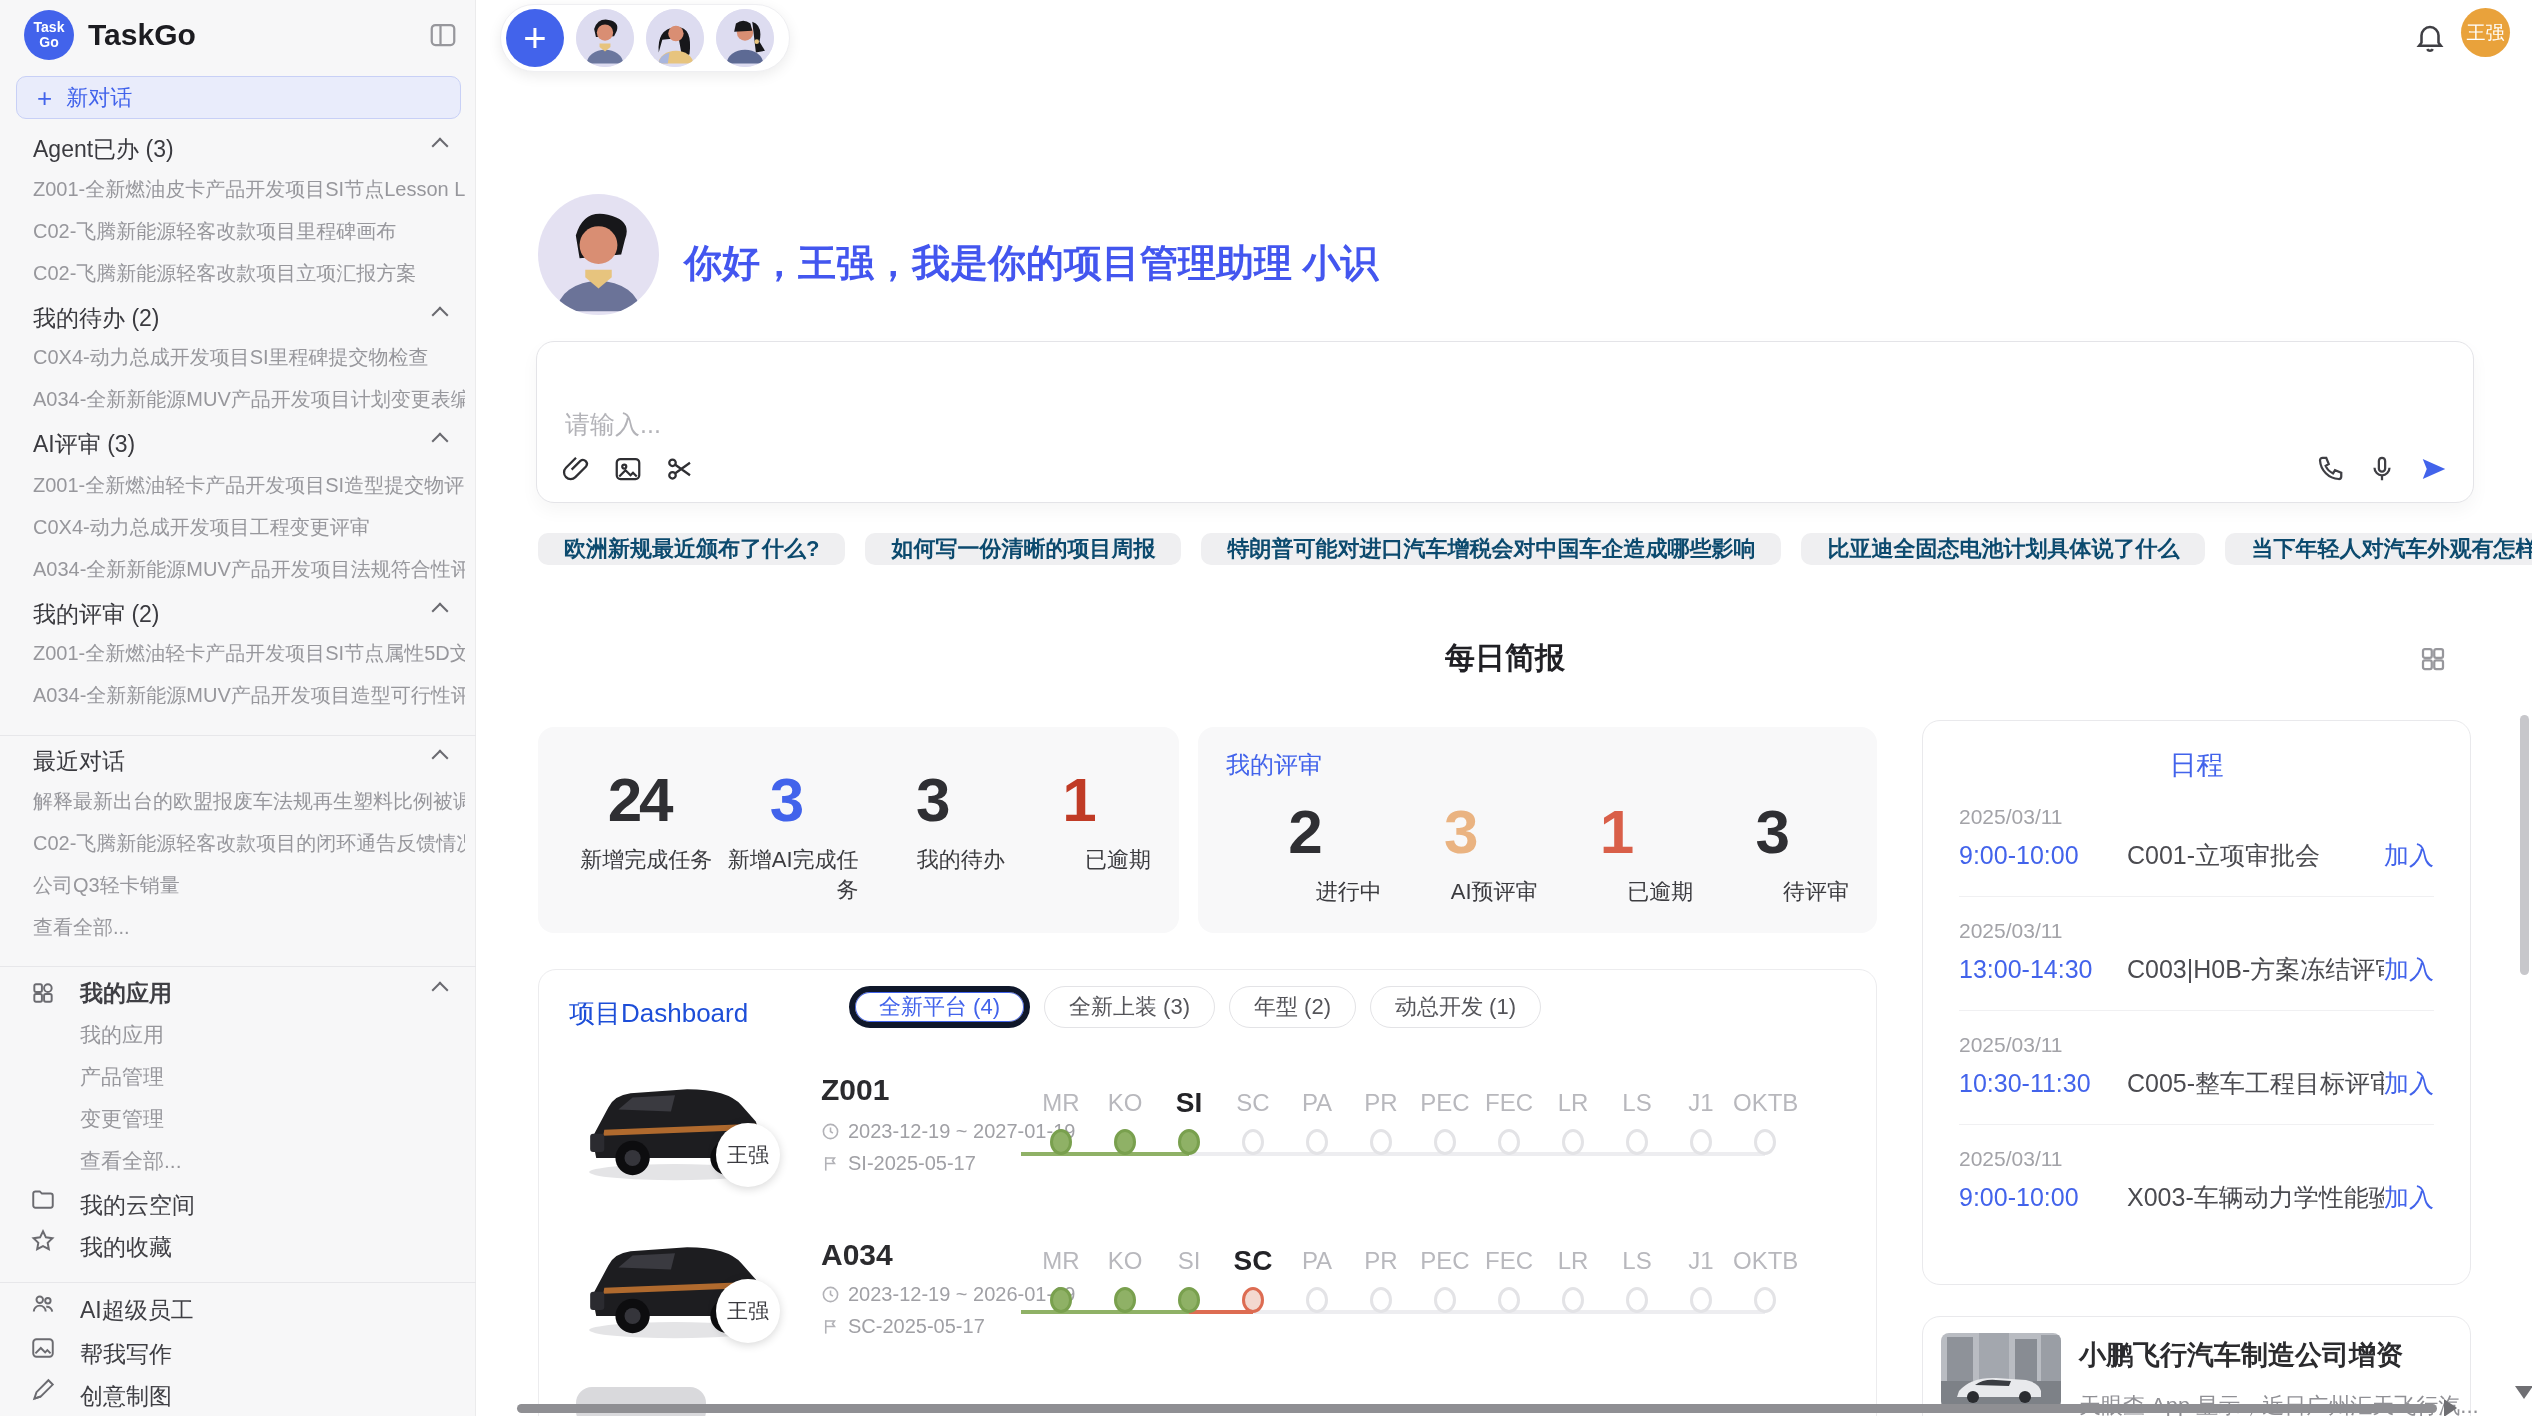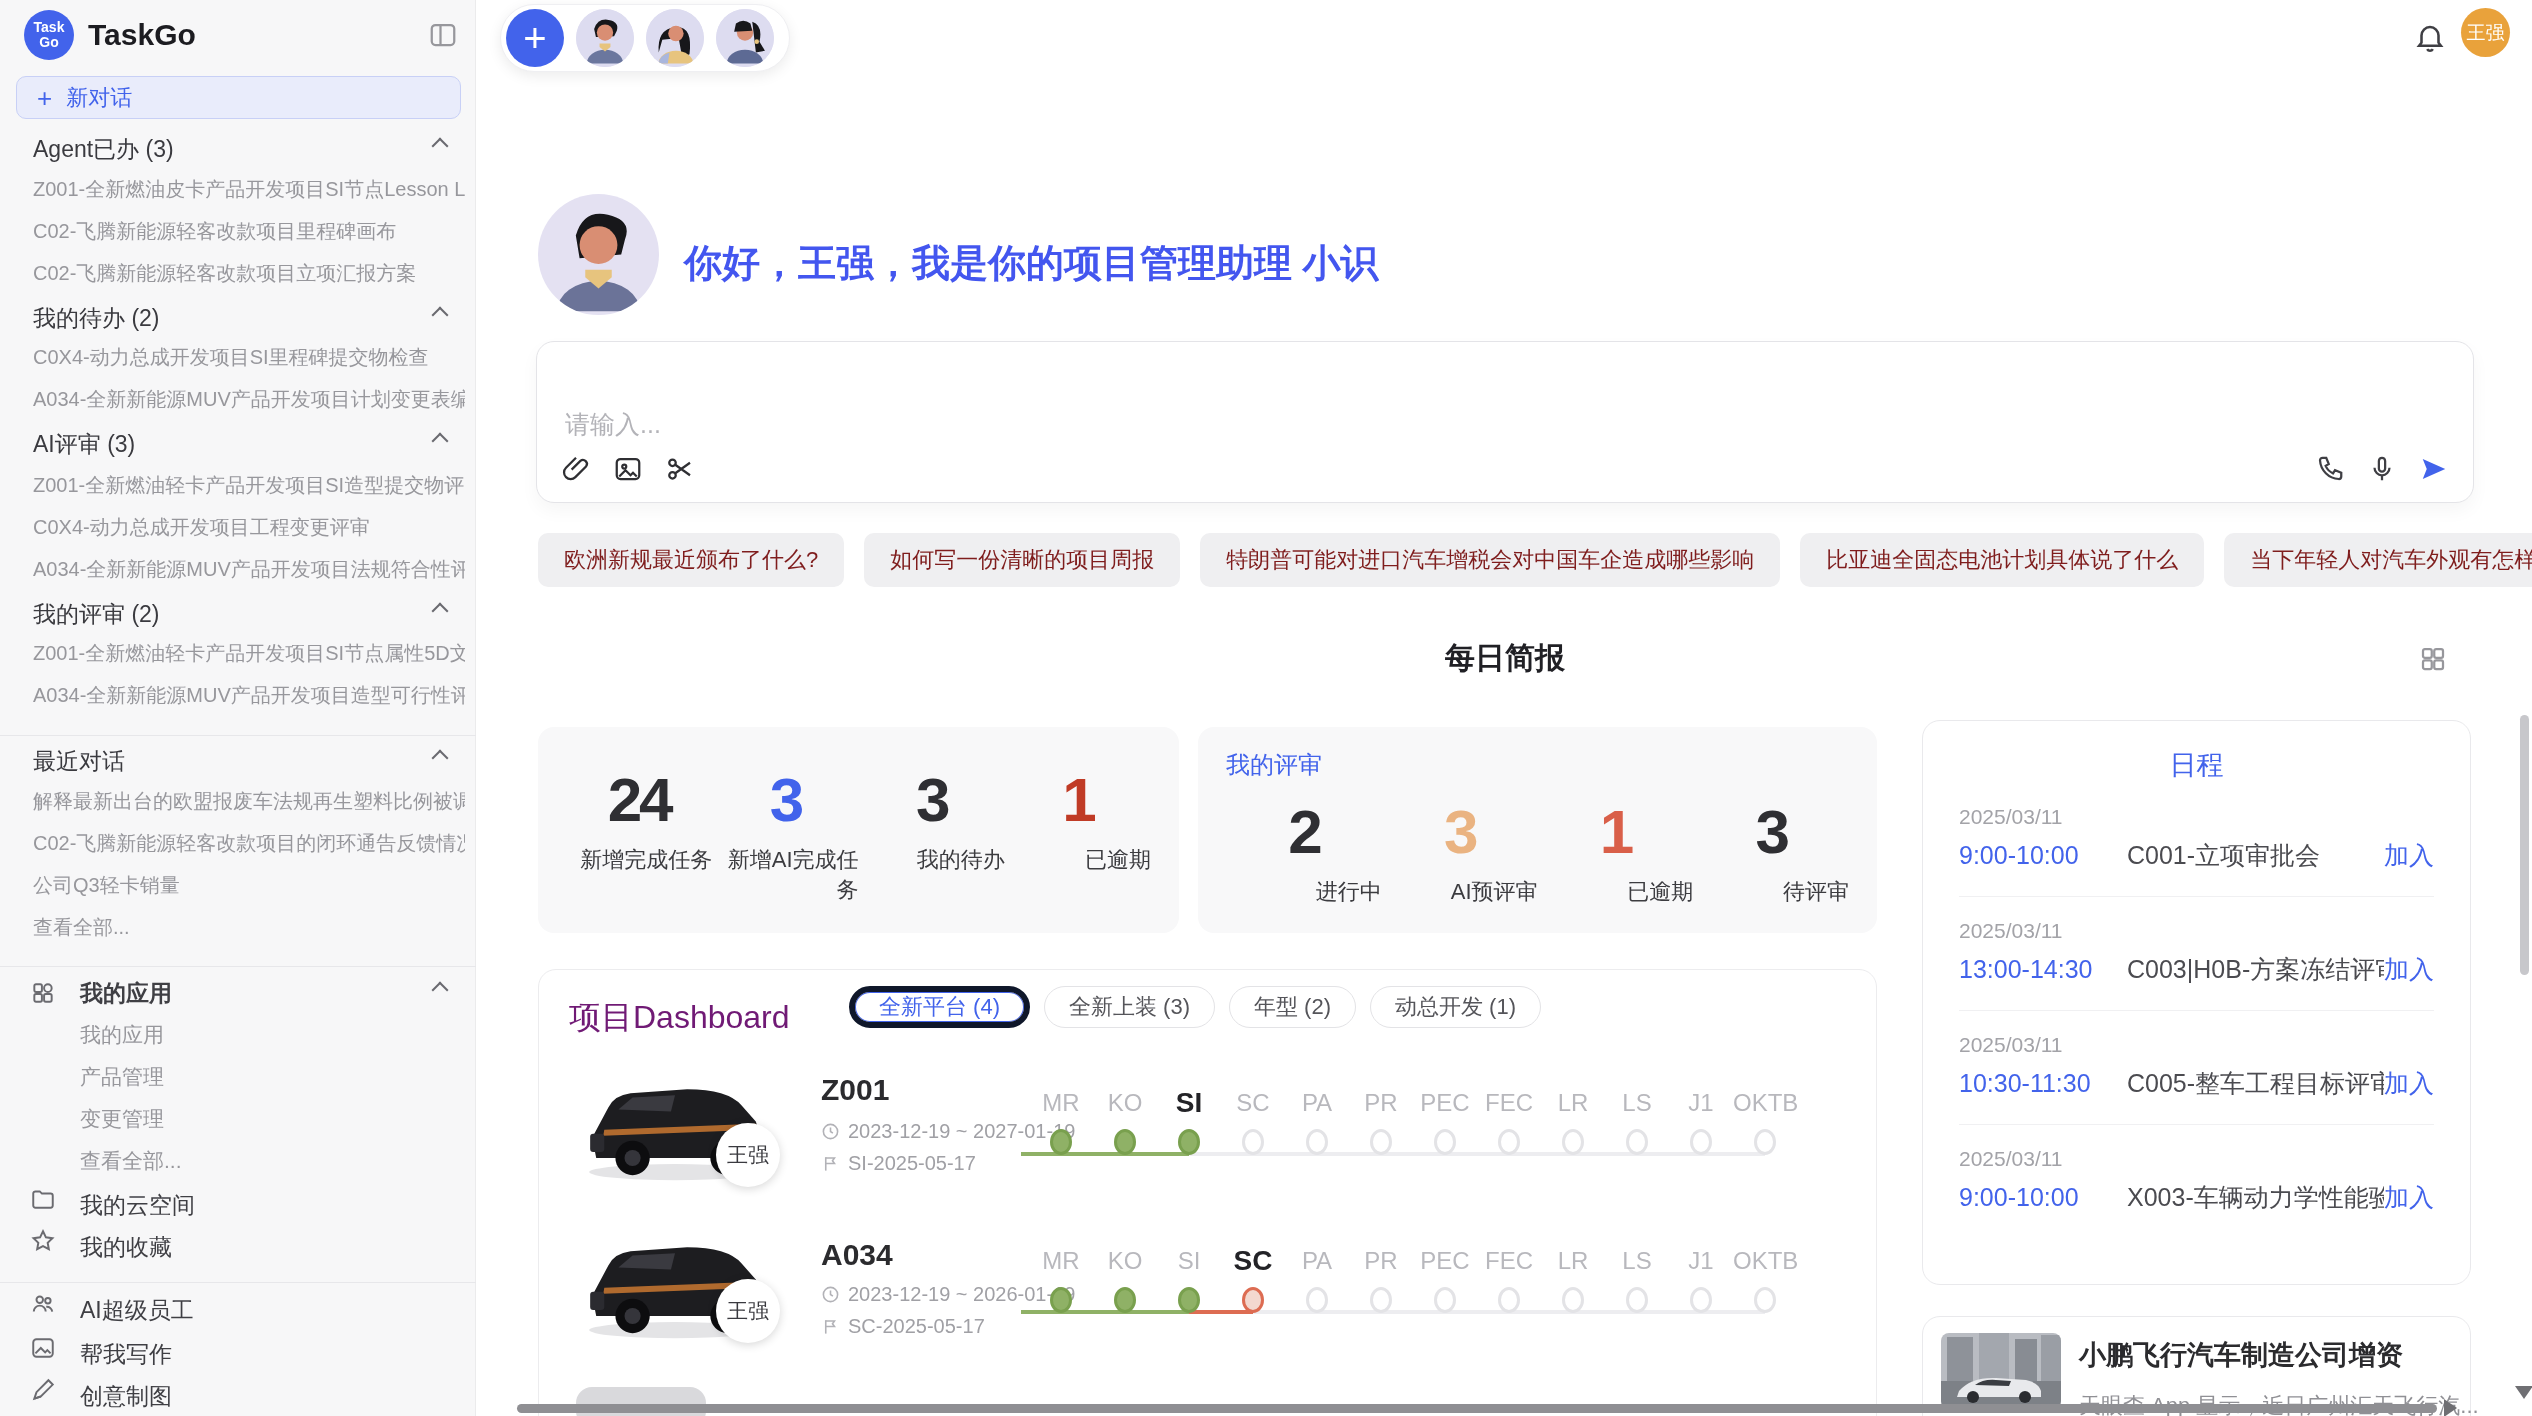"欧洲新规最近颁布了什么?" .chip { color: #7f1d1d -> #0c4a6e; font-weight: none -> bold; height: 54px -> 32px }
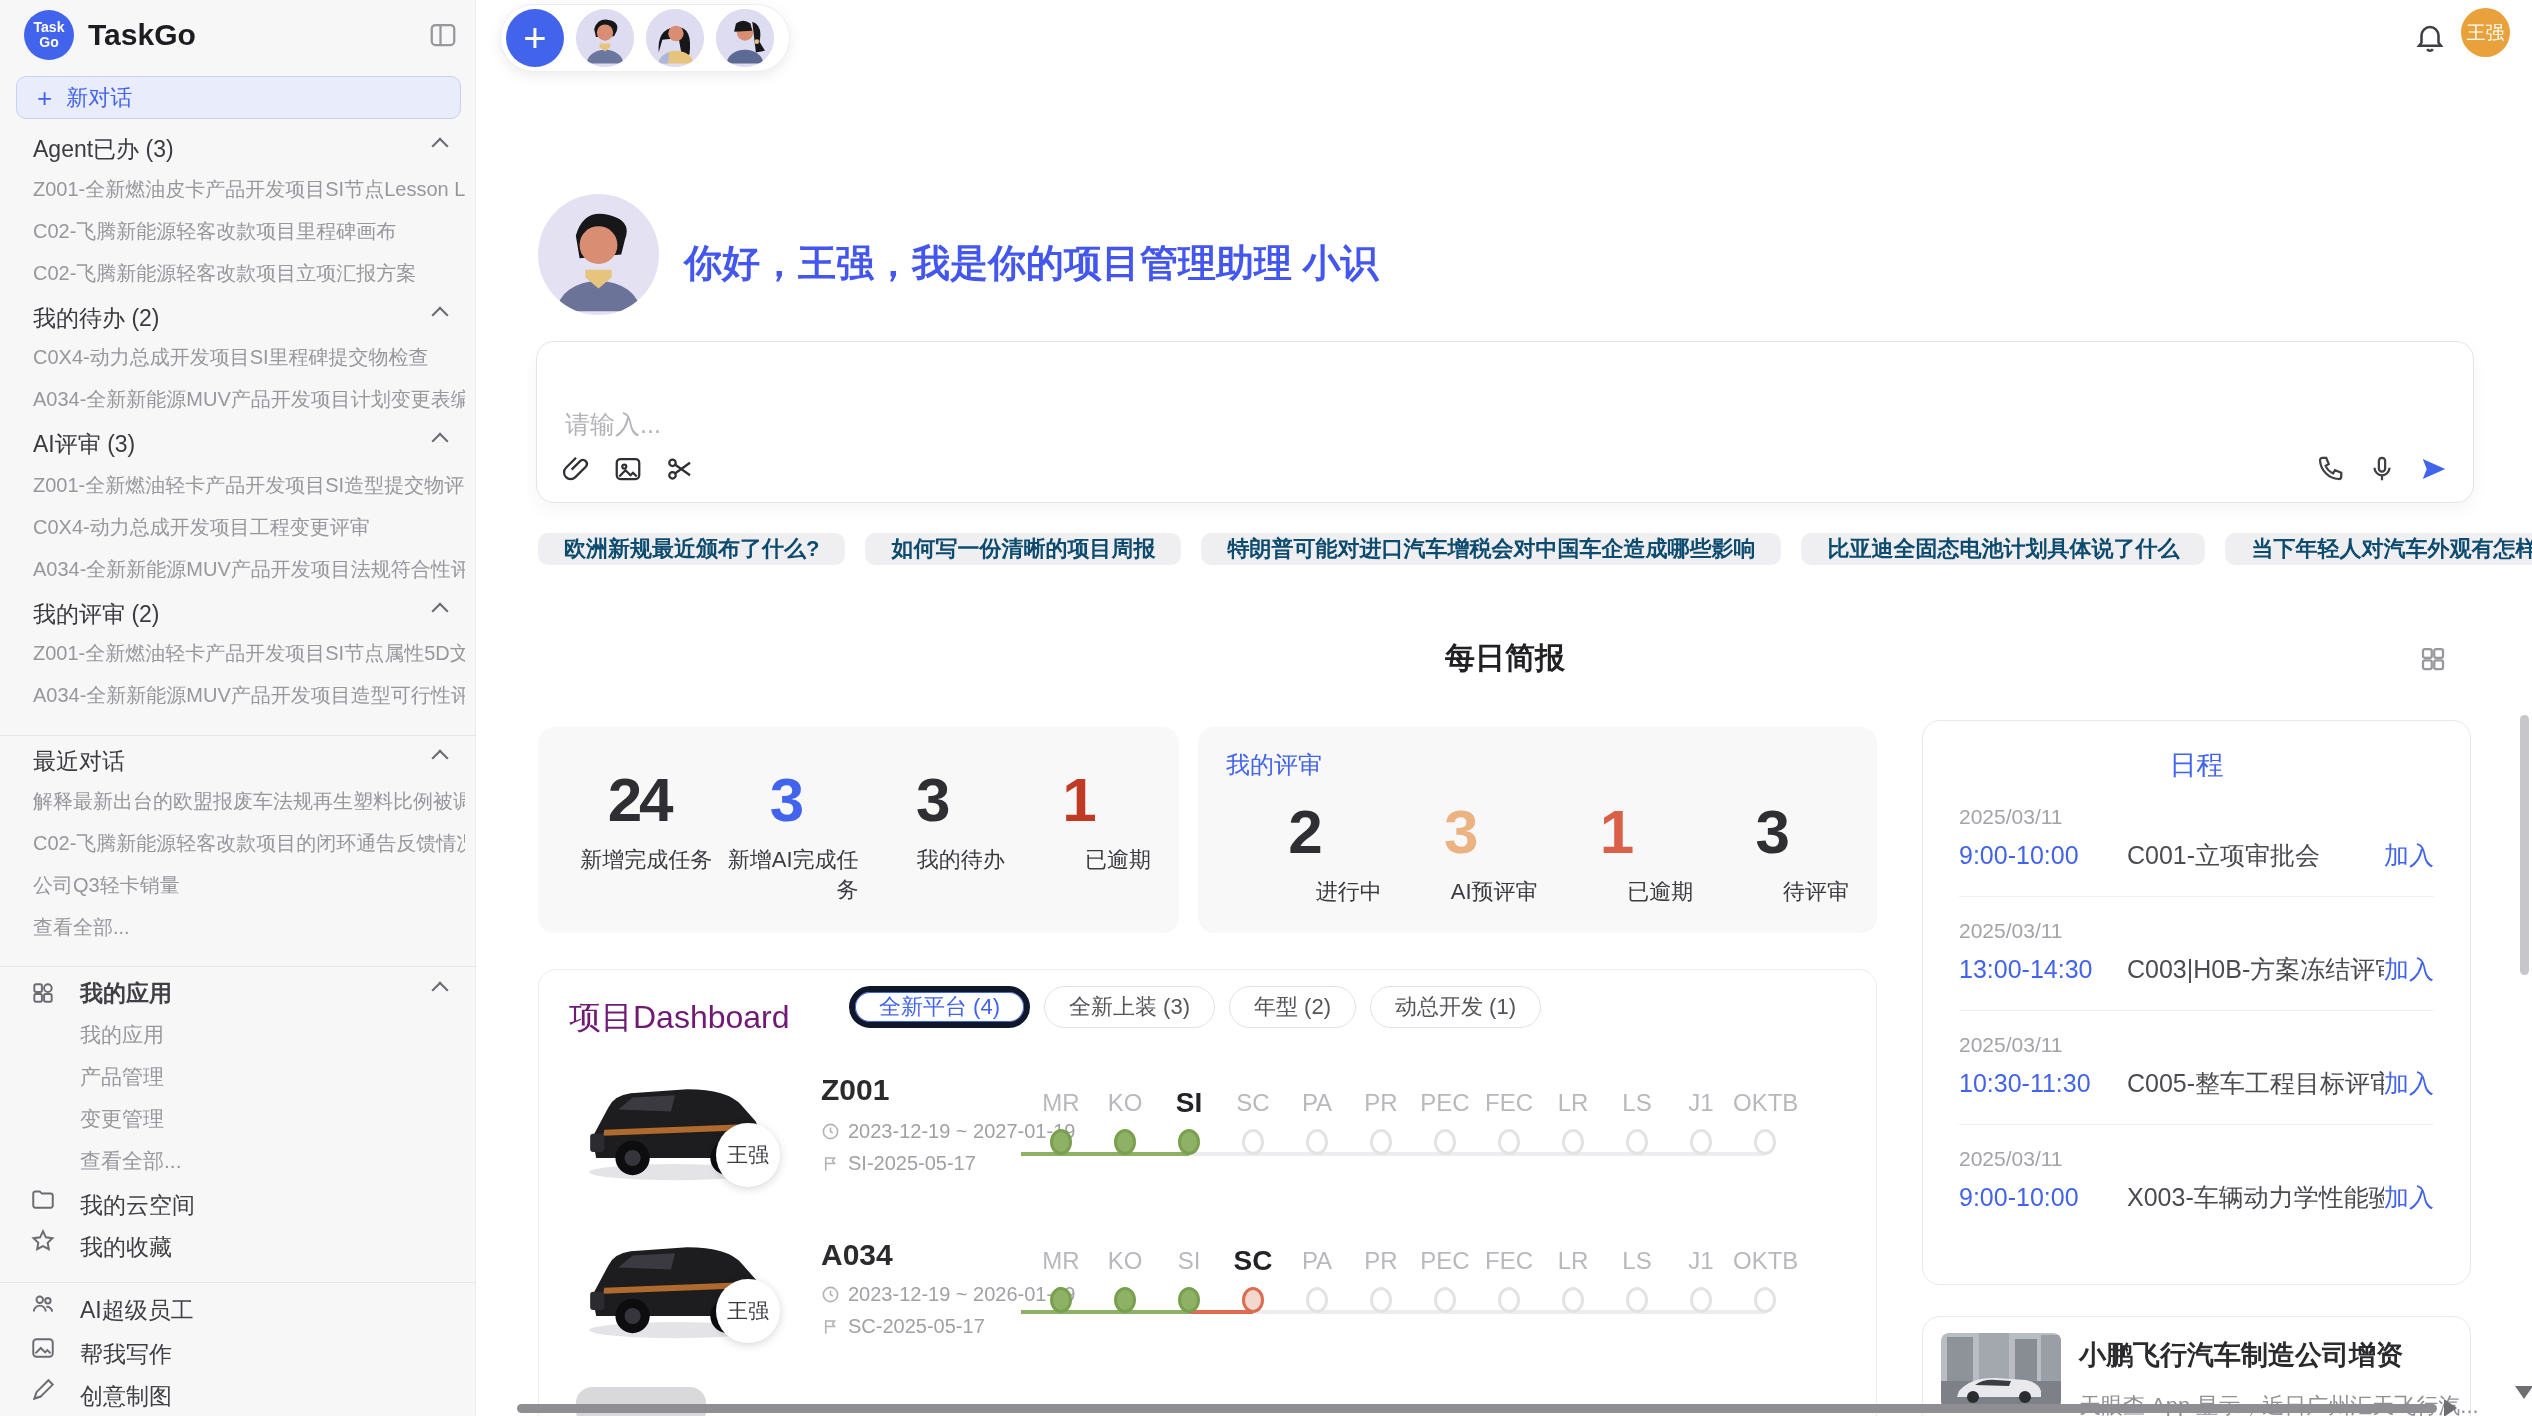"项目Dashboard" .dash-title { color: #701a75 -> #1d4ed8; font-size: 32px -> 26px }
